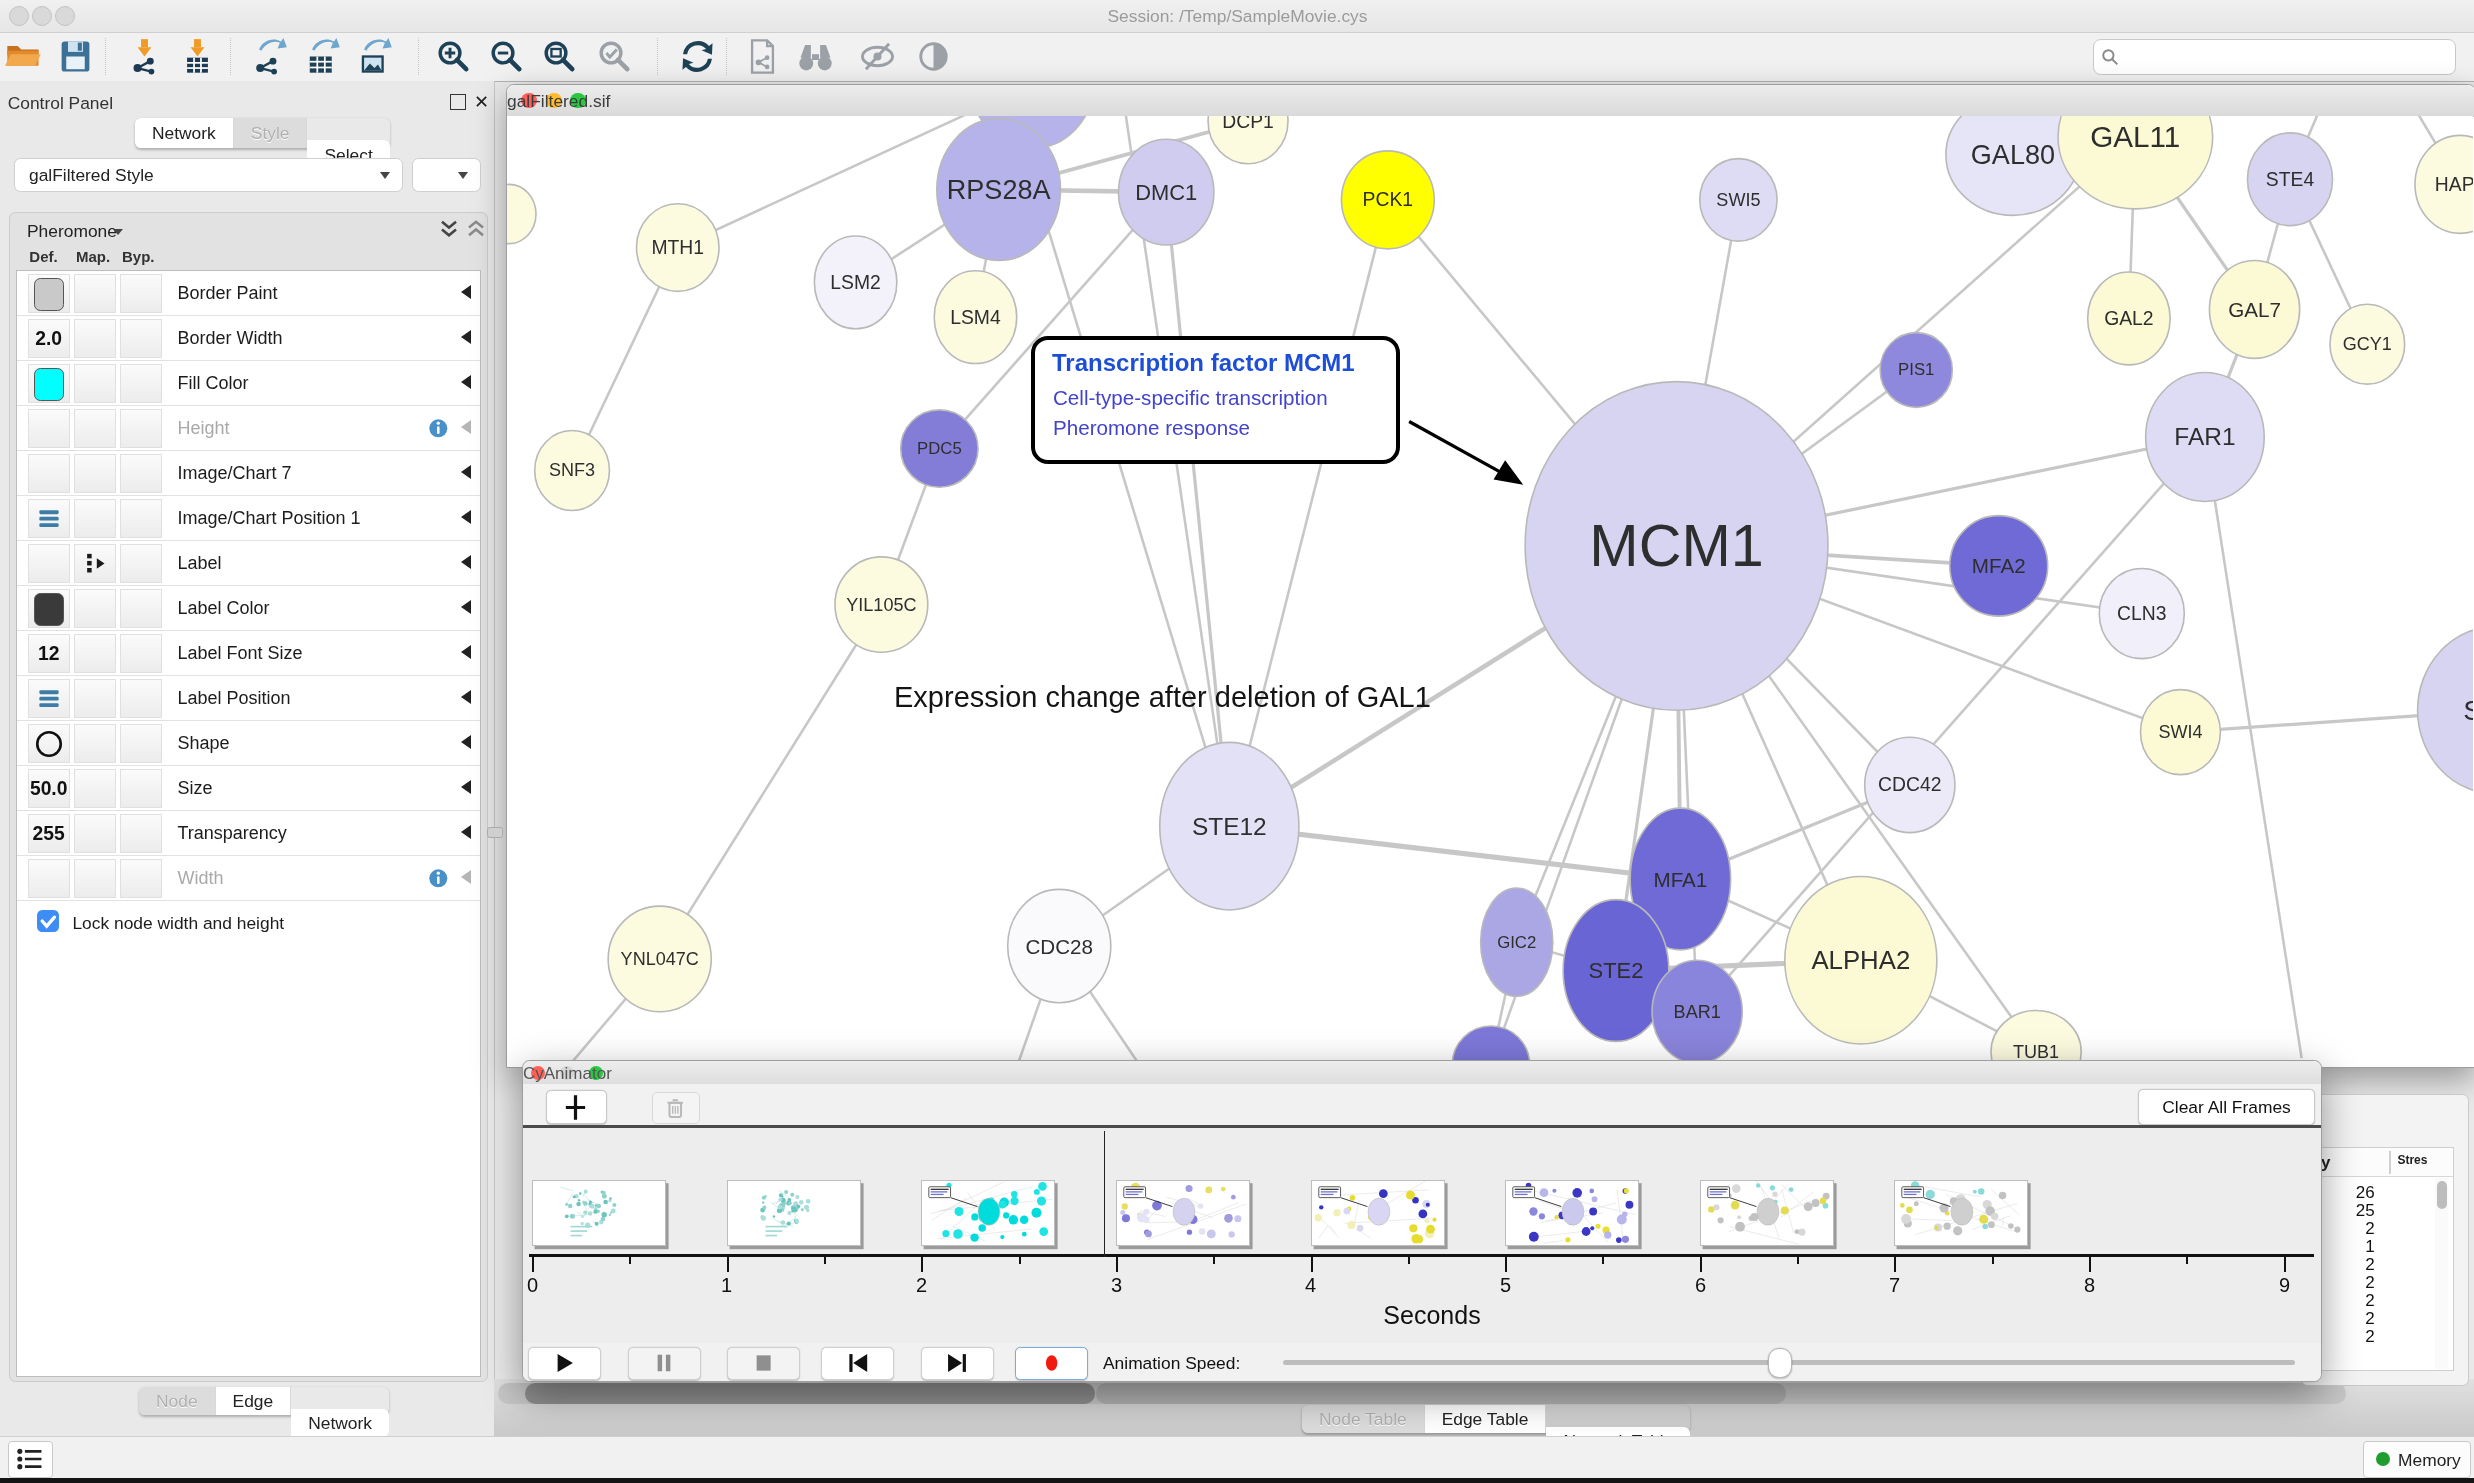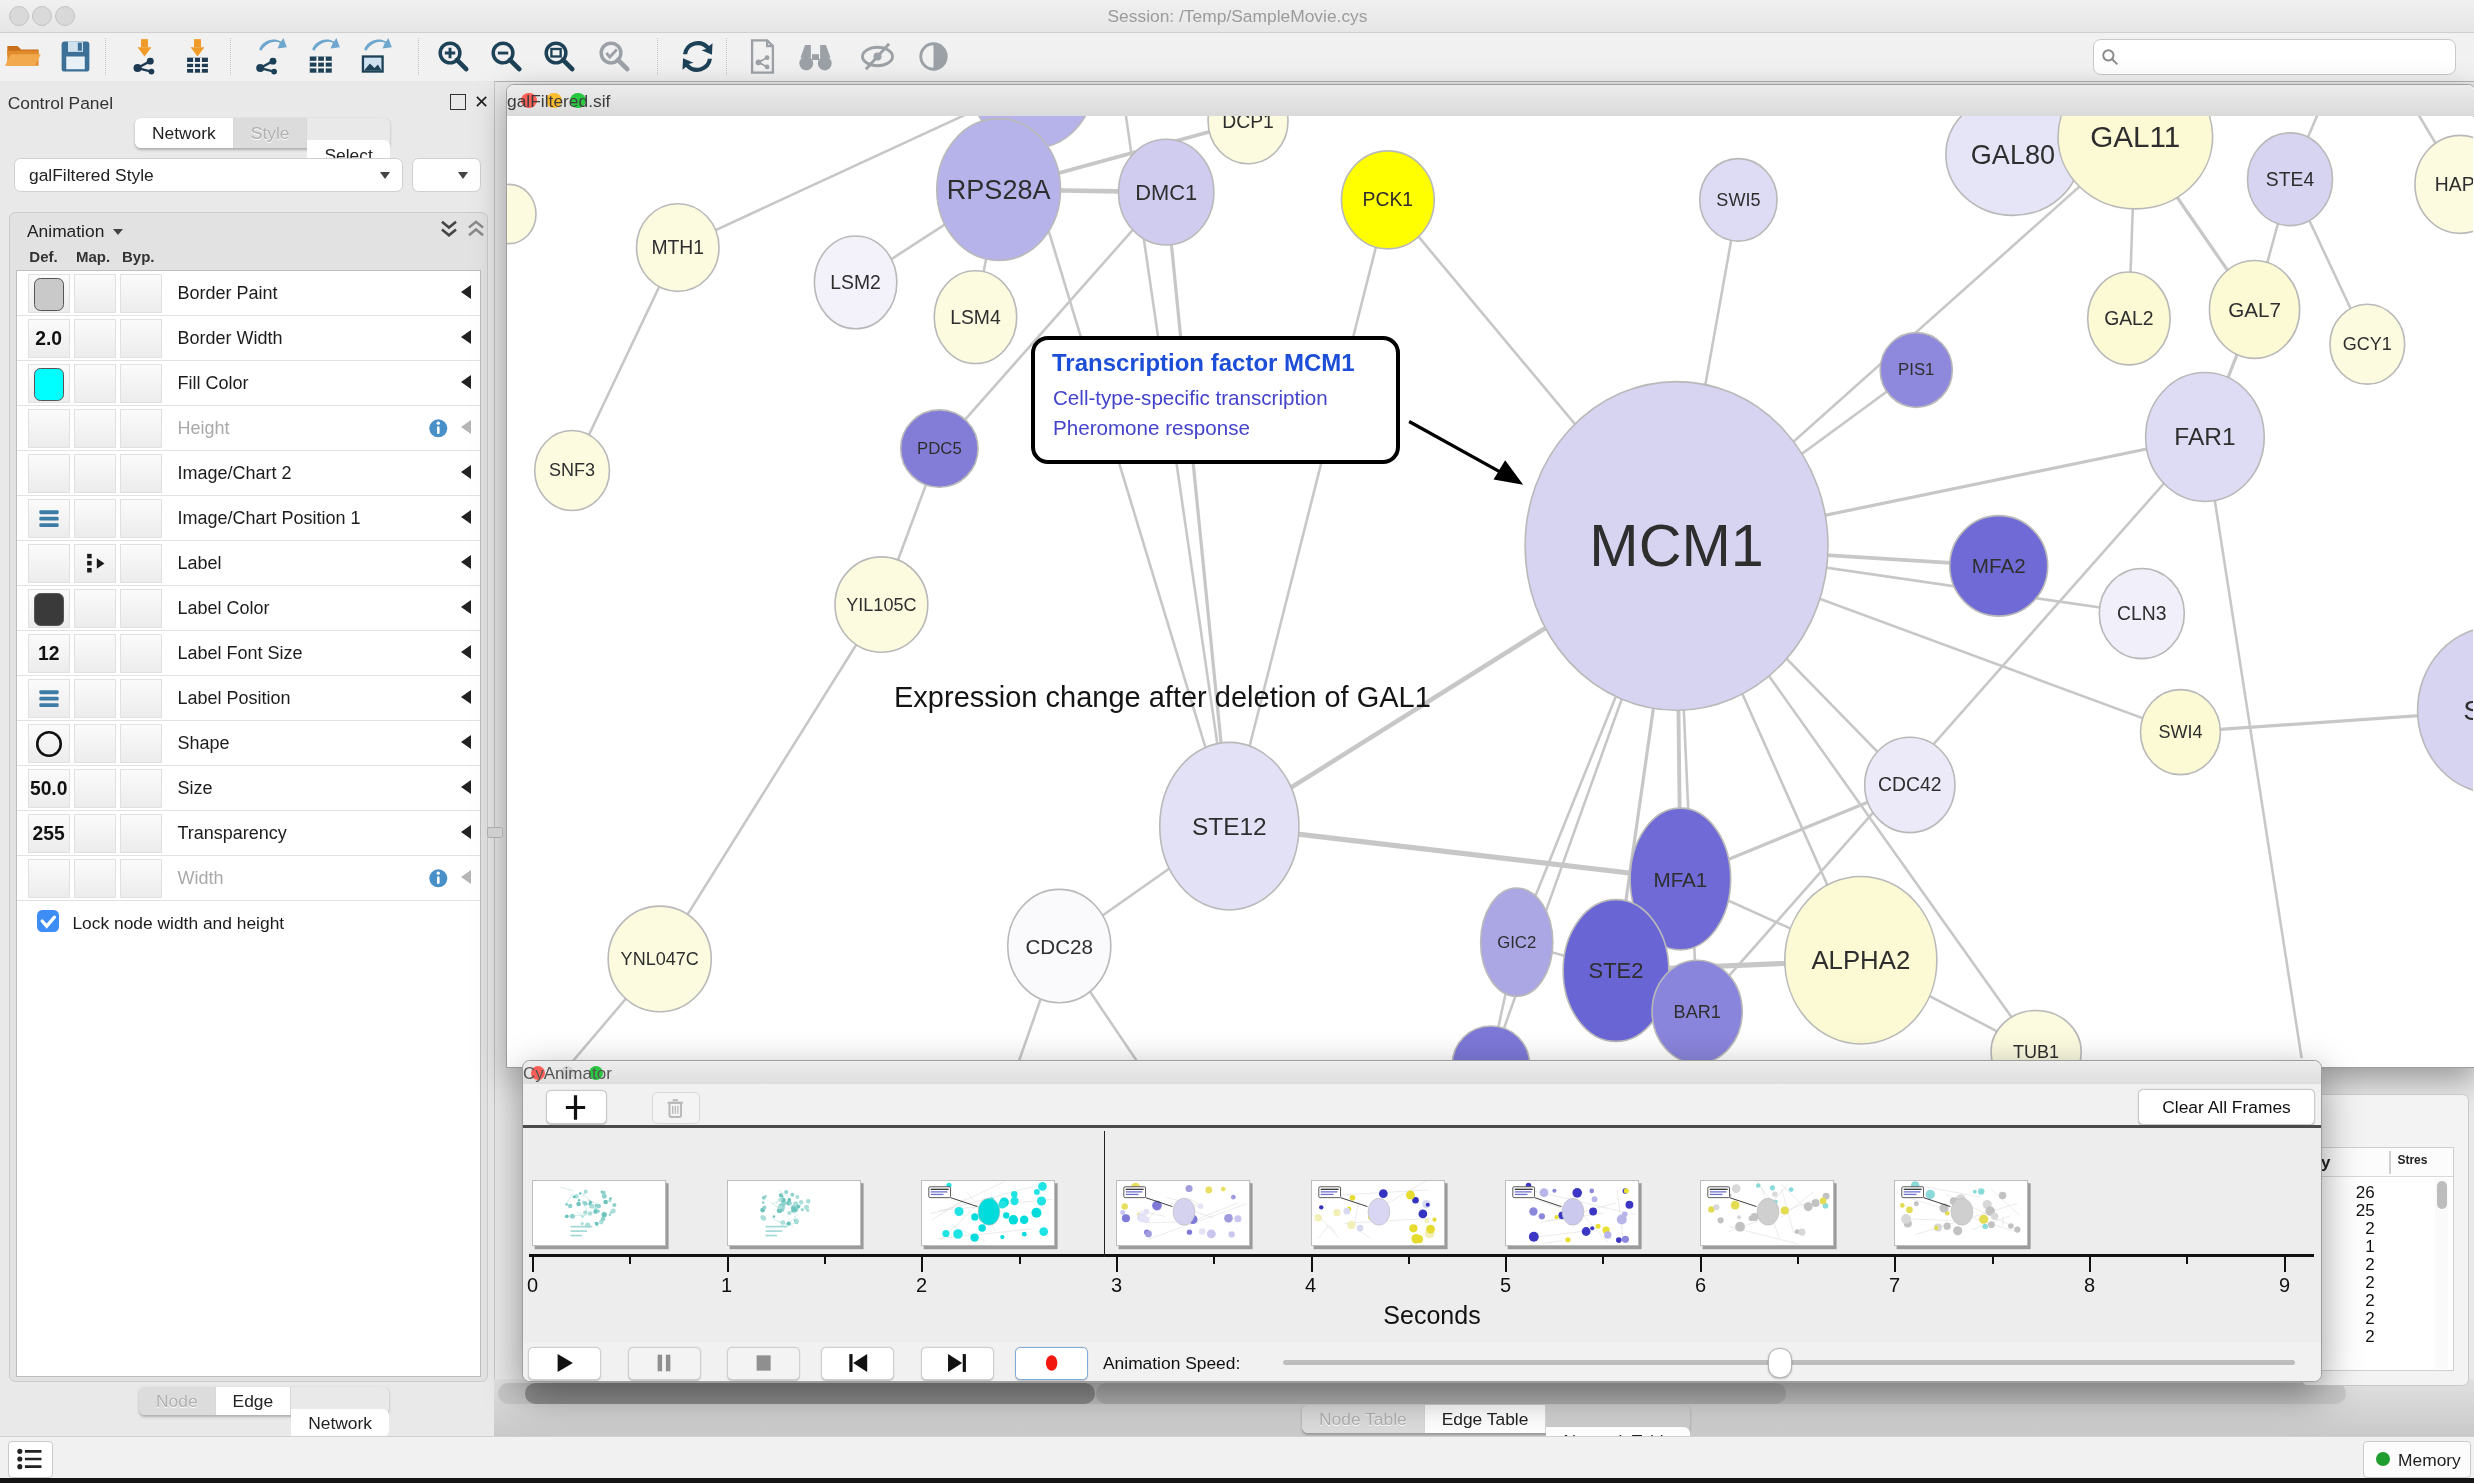"Animation" span { text: Animation -> Pheromone }
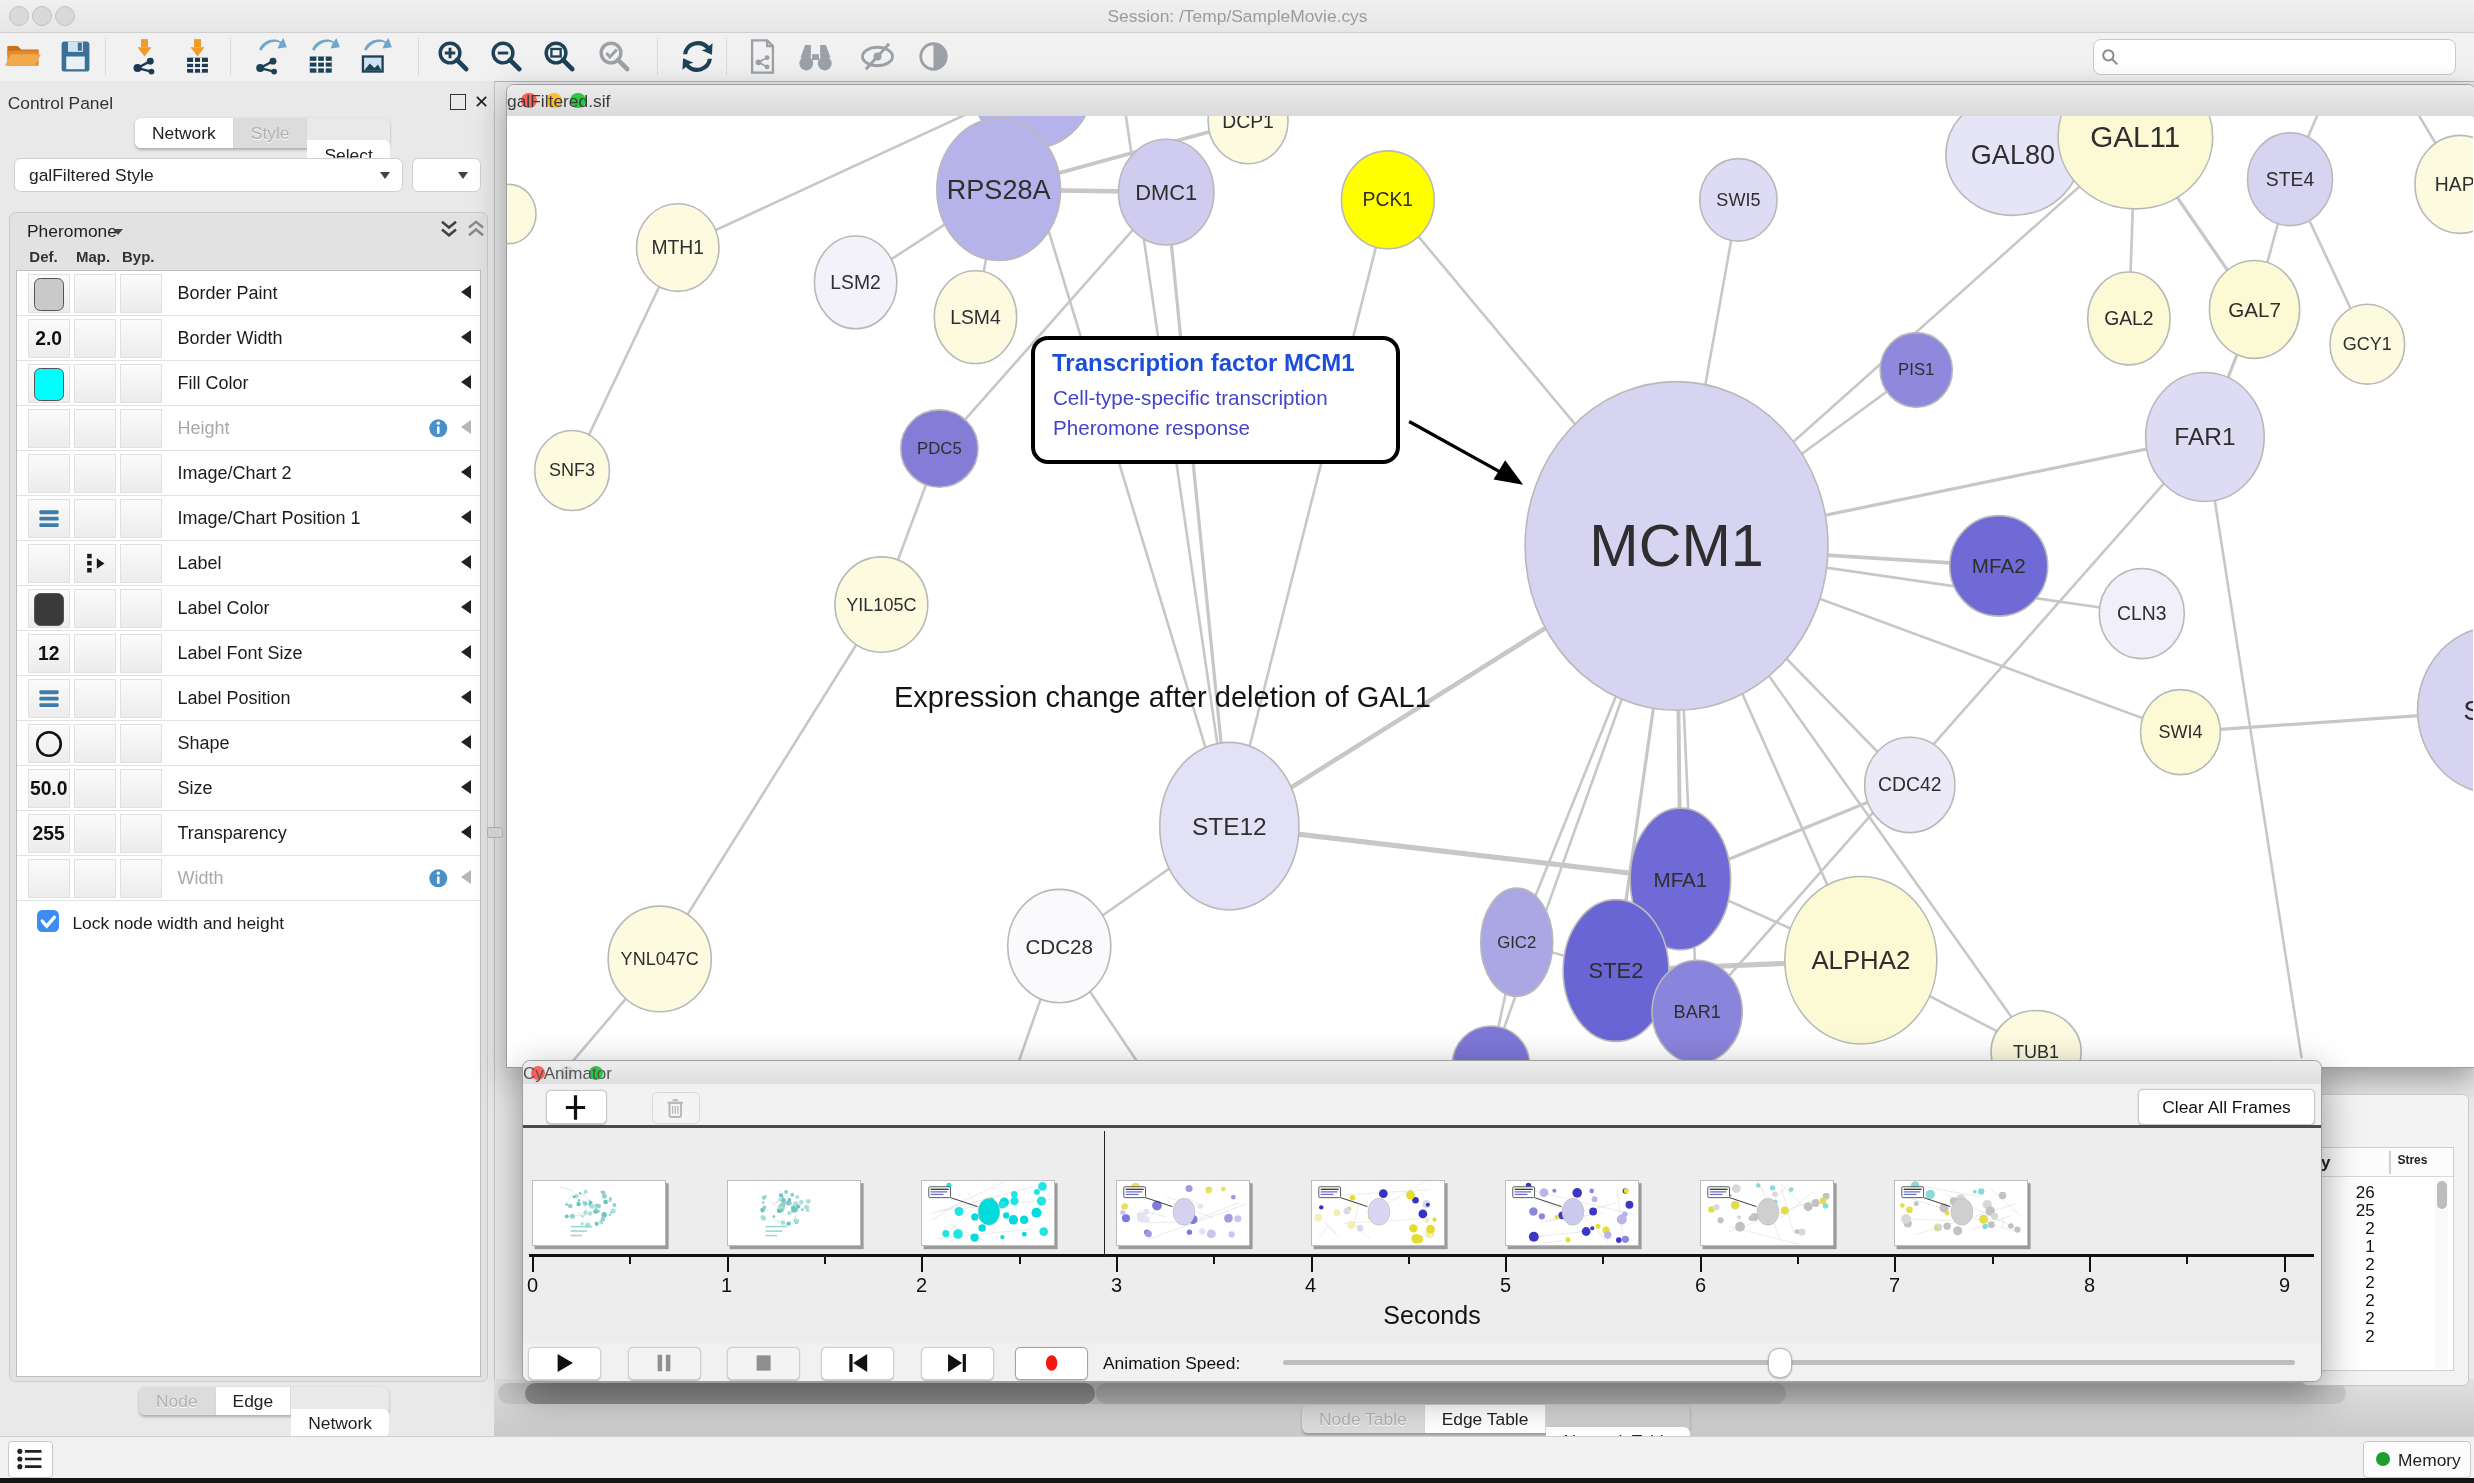"Image/Chart 2" div.plabel { text: 2 -> 7 }
